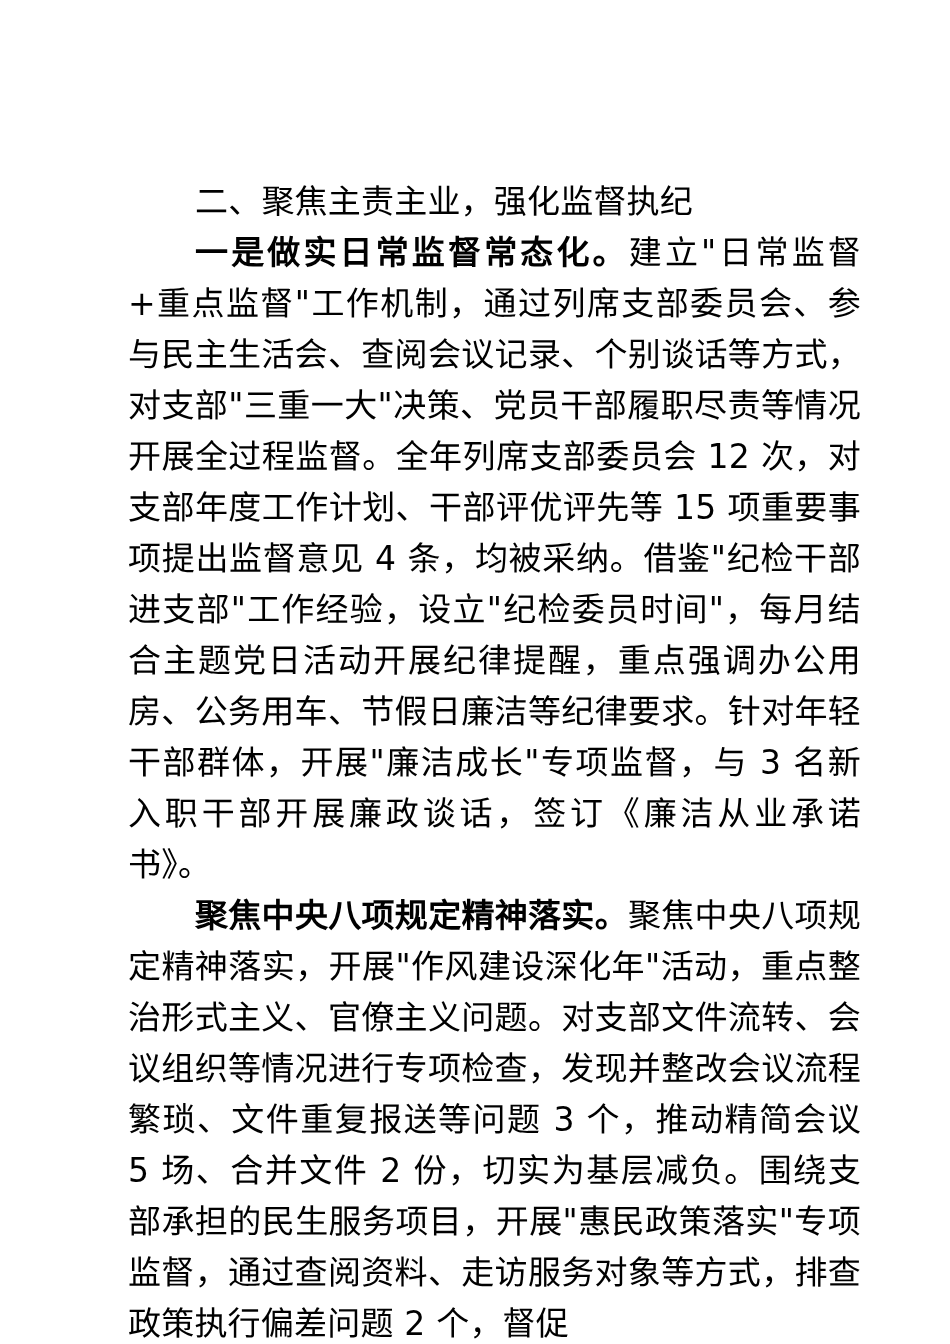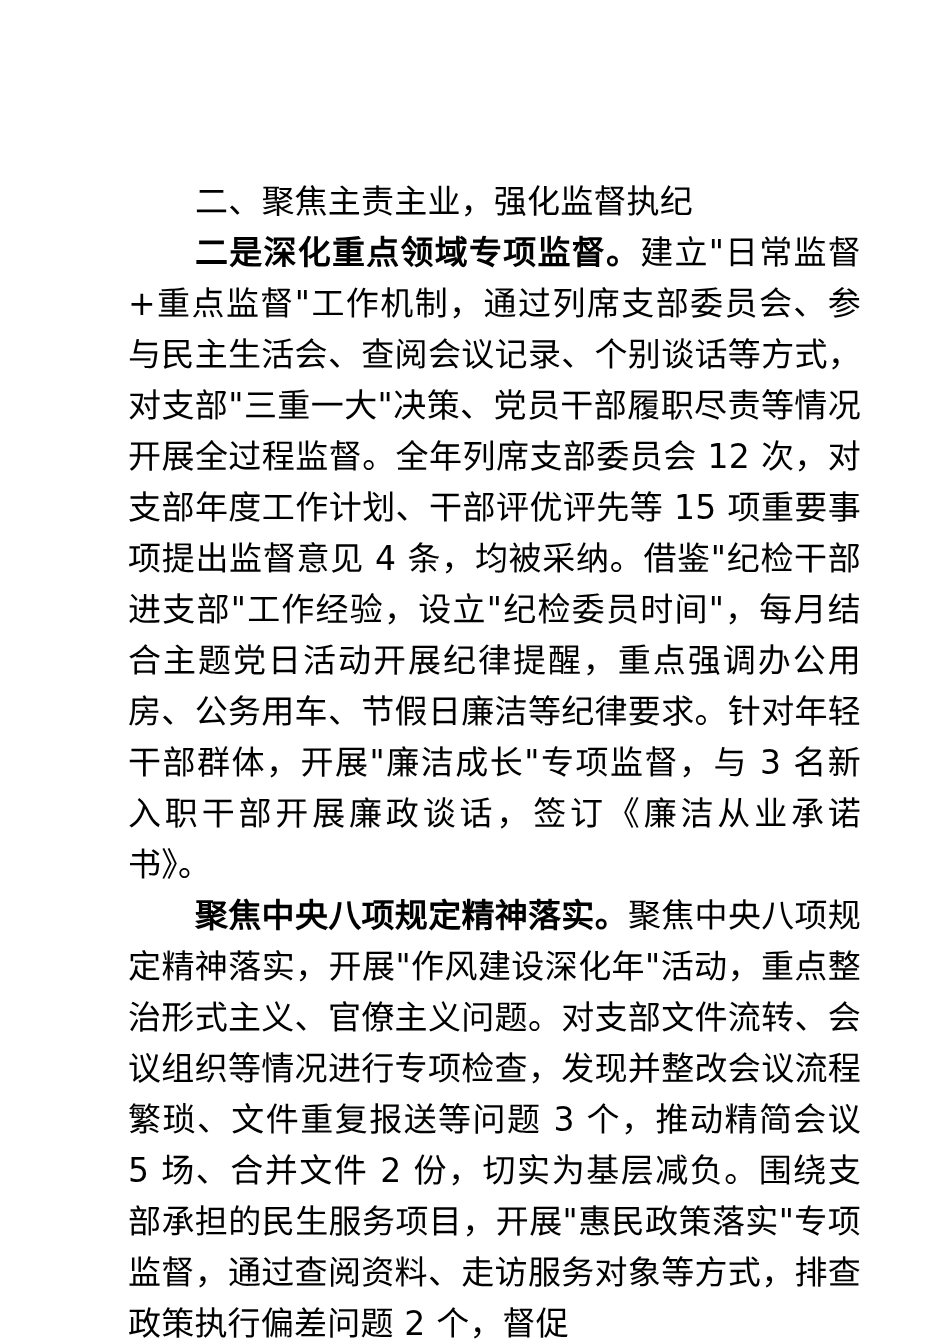"二是深化重点领域专项监督。" span.lead { text: 二是深化重点领域专项监督 -> 一是做实日常监督常态化 }
